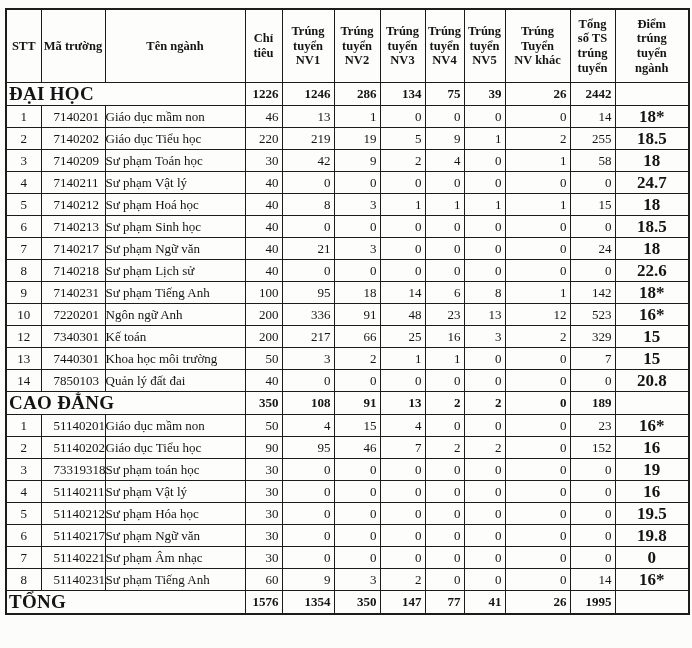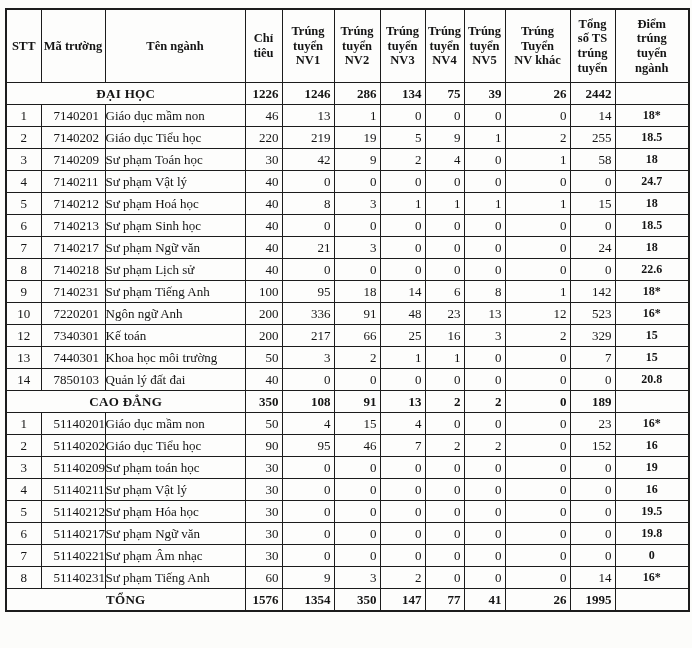"ĐẠI HỌC" td.sec-title { font-size: 13px -> 19px; text-align: center -> left }
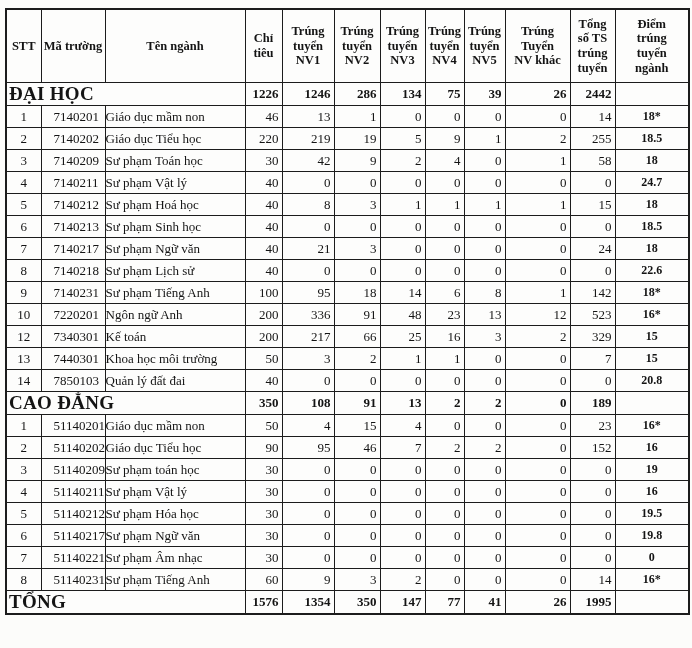"18*" td.score { font-size: 12px -> 17px }
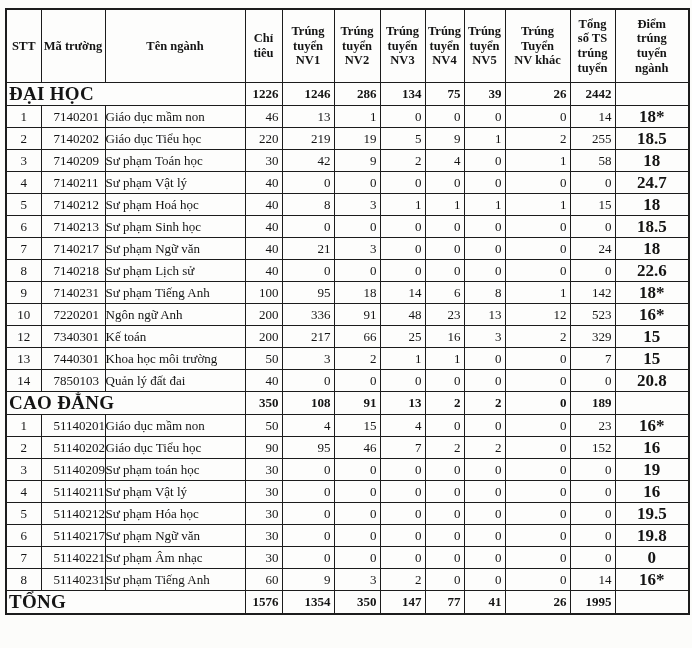"51140209" td.code { text: 51140209 -> 73319318 }
